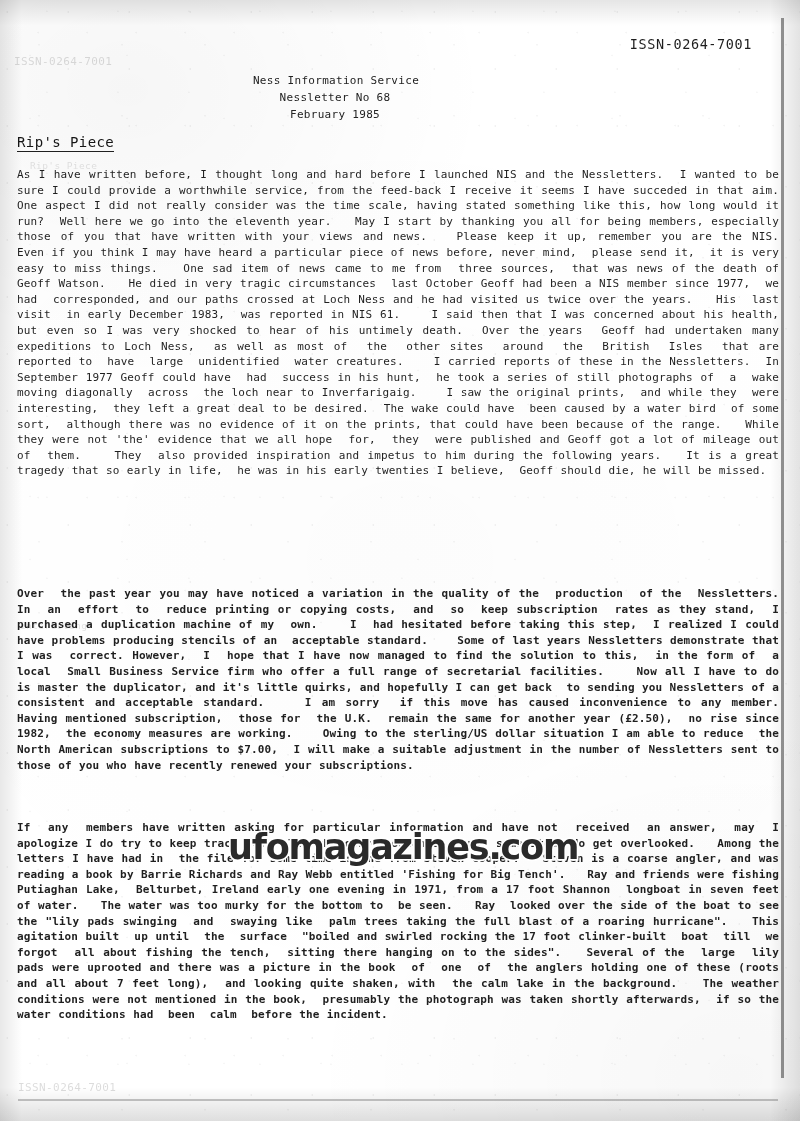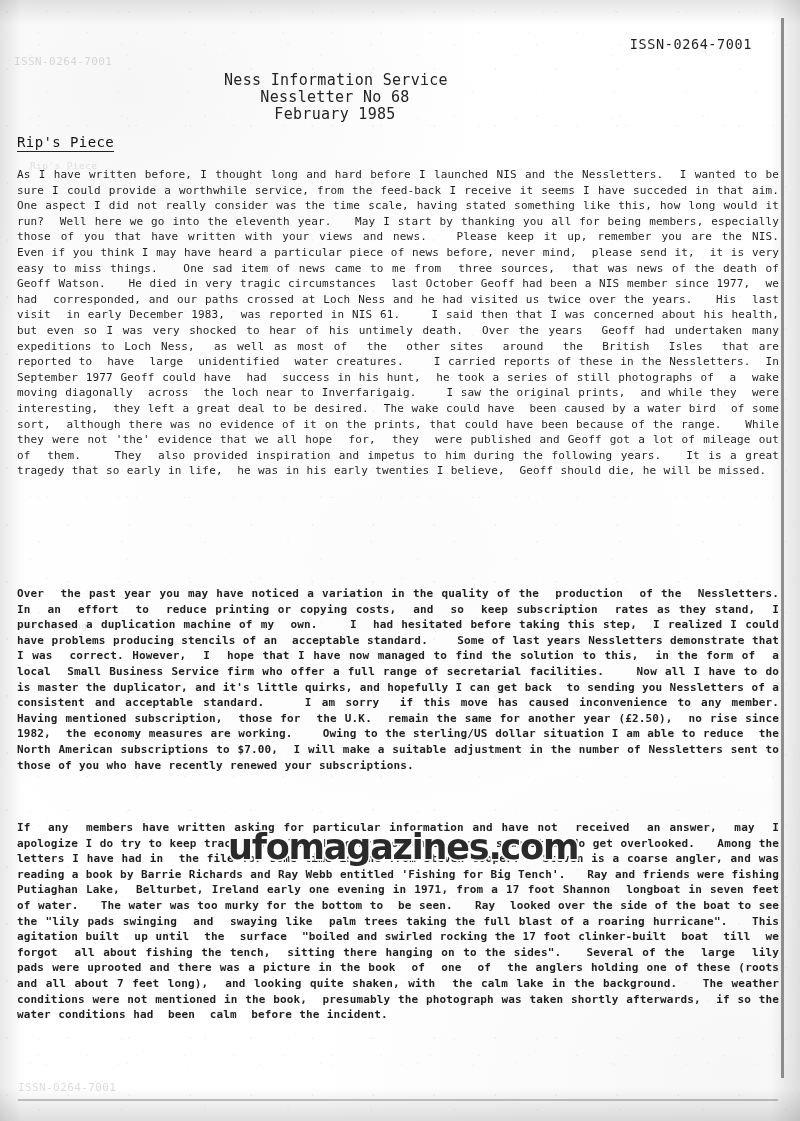"Ness Information Service" .masthead { font-size: 15px -> 11px }
